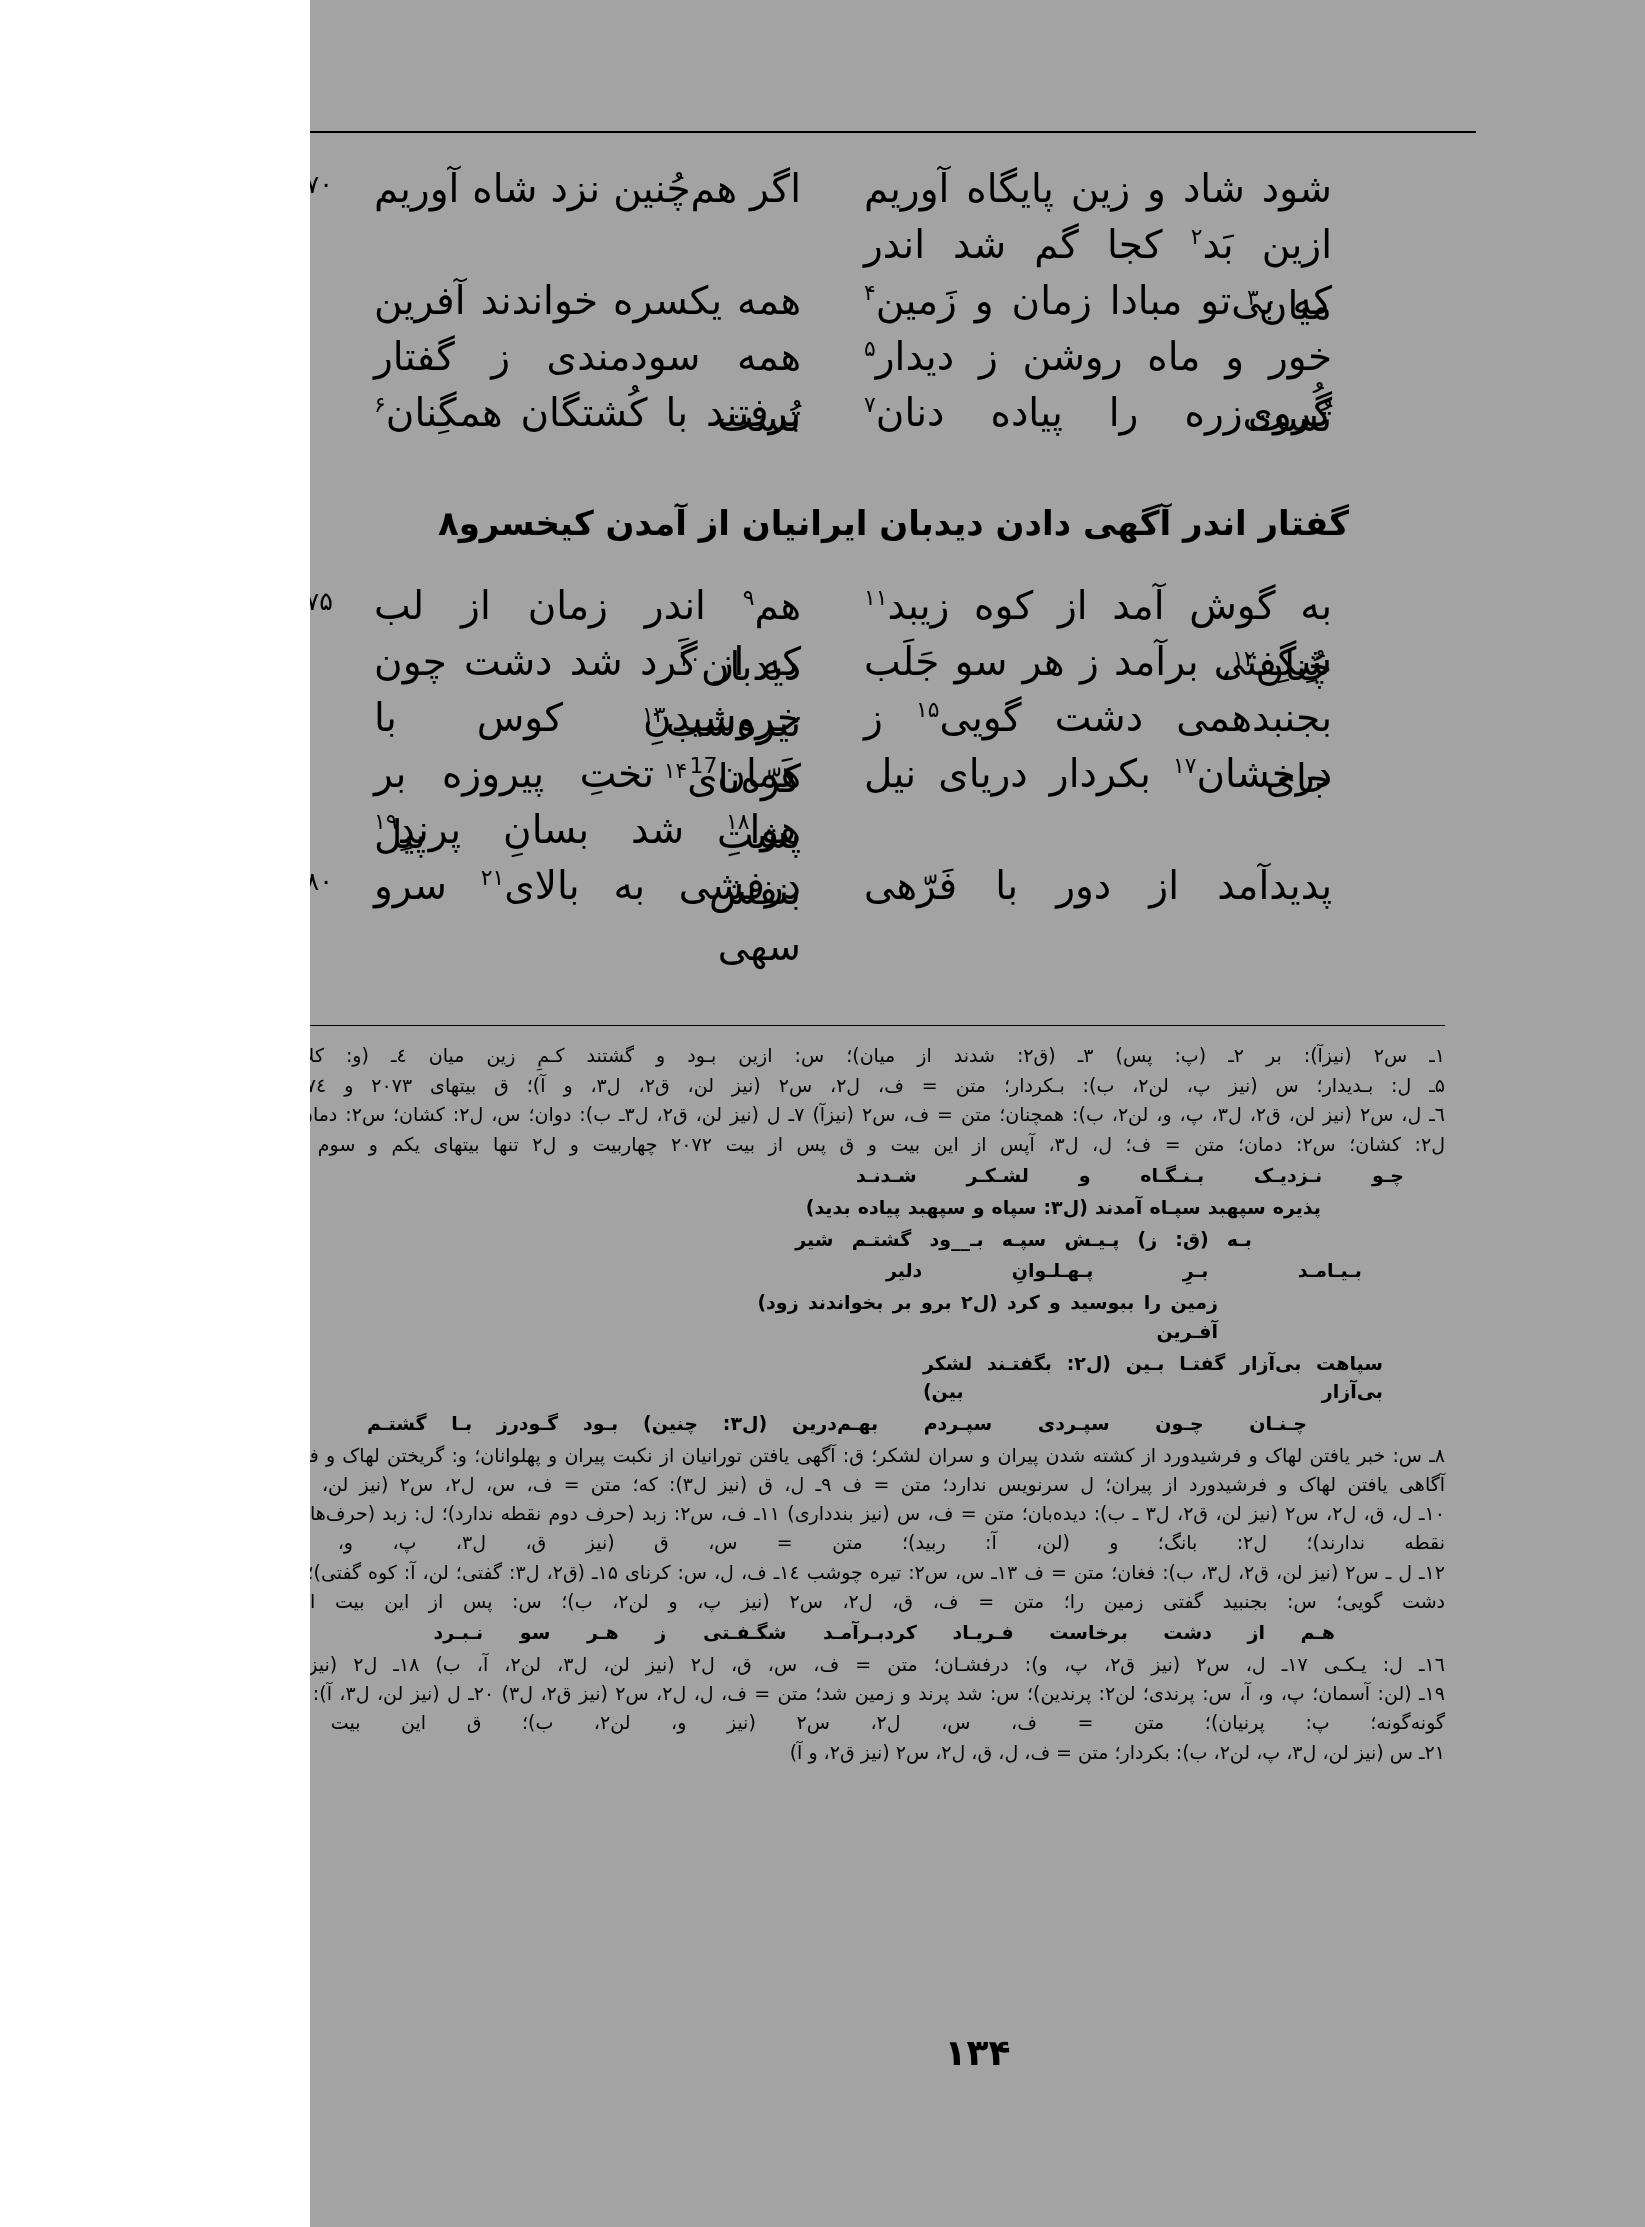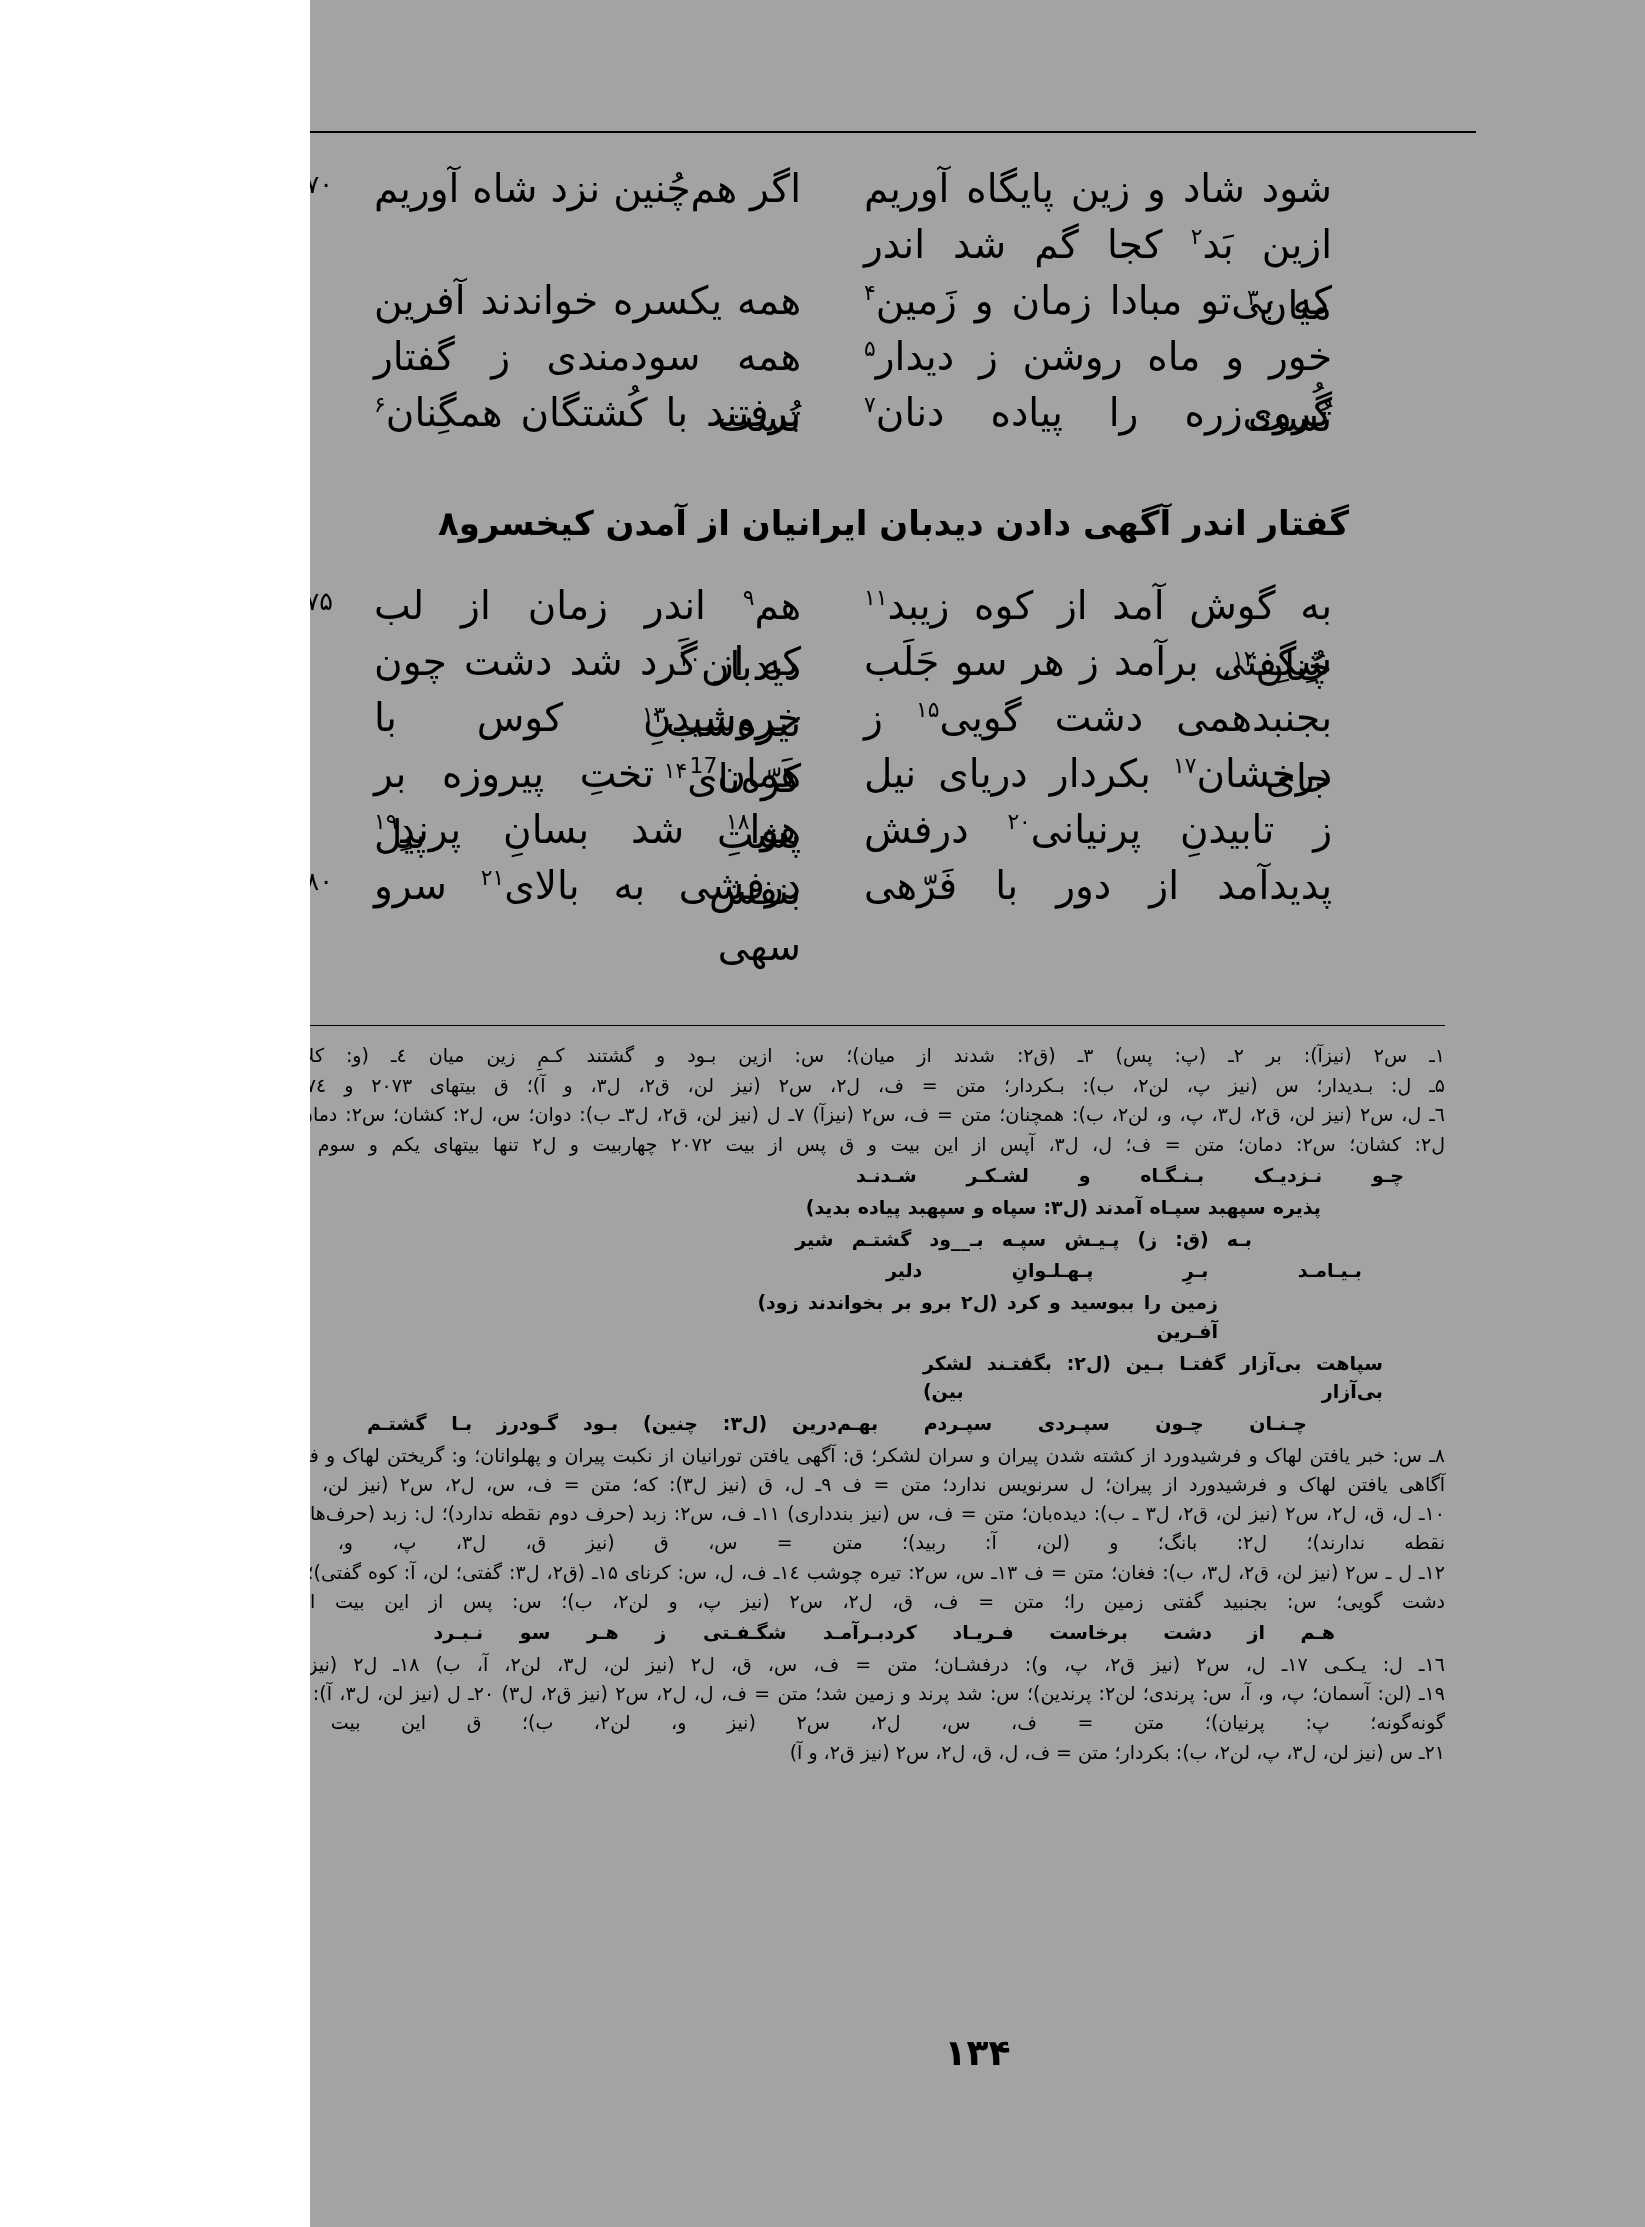"ز تابیدنِ پرنیانی۲۰ درفش" span.hemistich { html: <span>ز تابیدنِ پرنیانی<sup>۲۰</sup> درفش</span> -> none }
